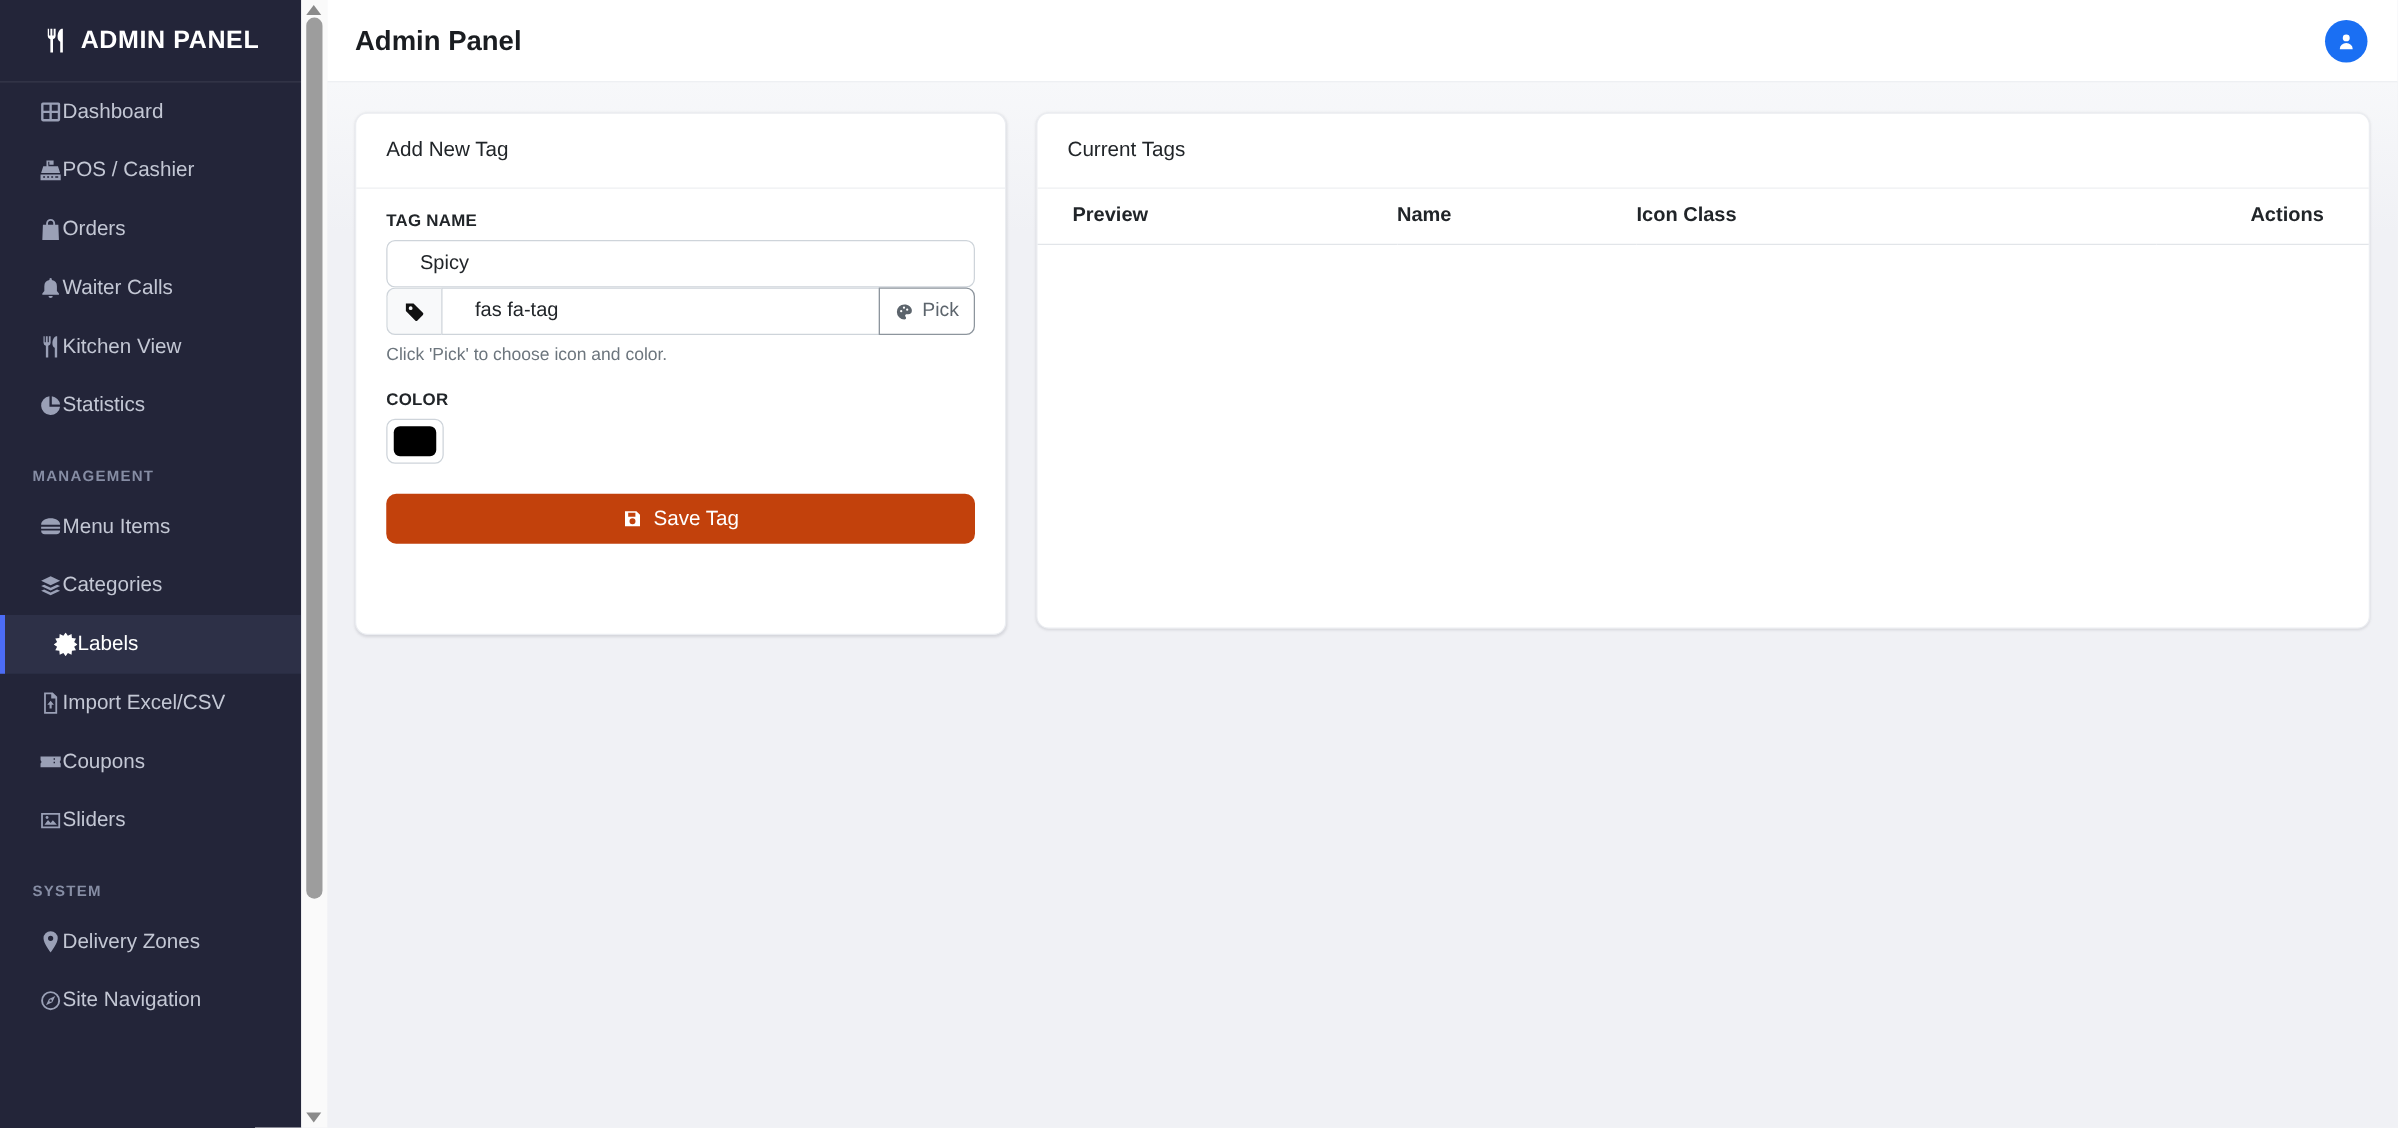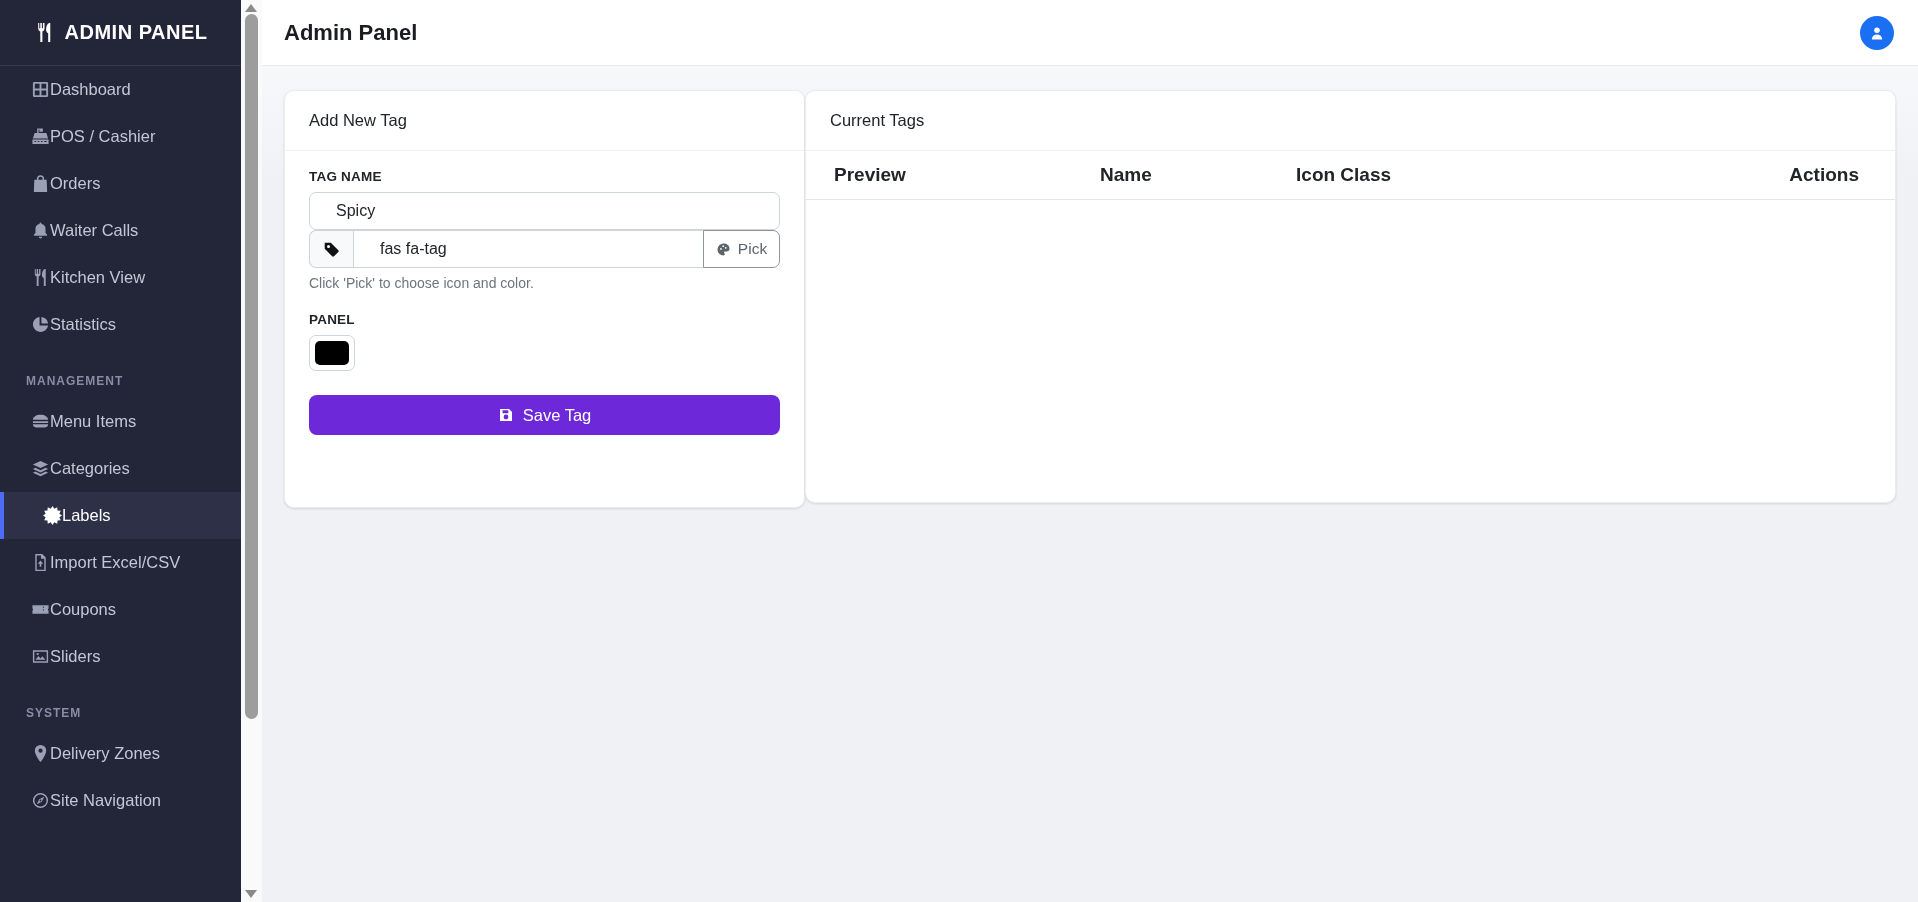"Add New Tag" .content { gap: none -> 24px }
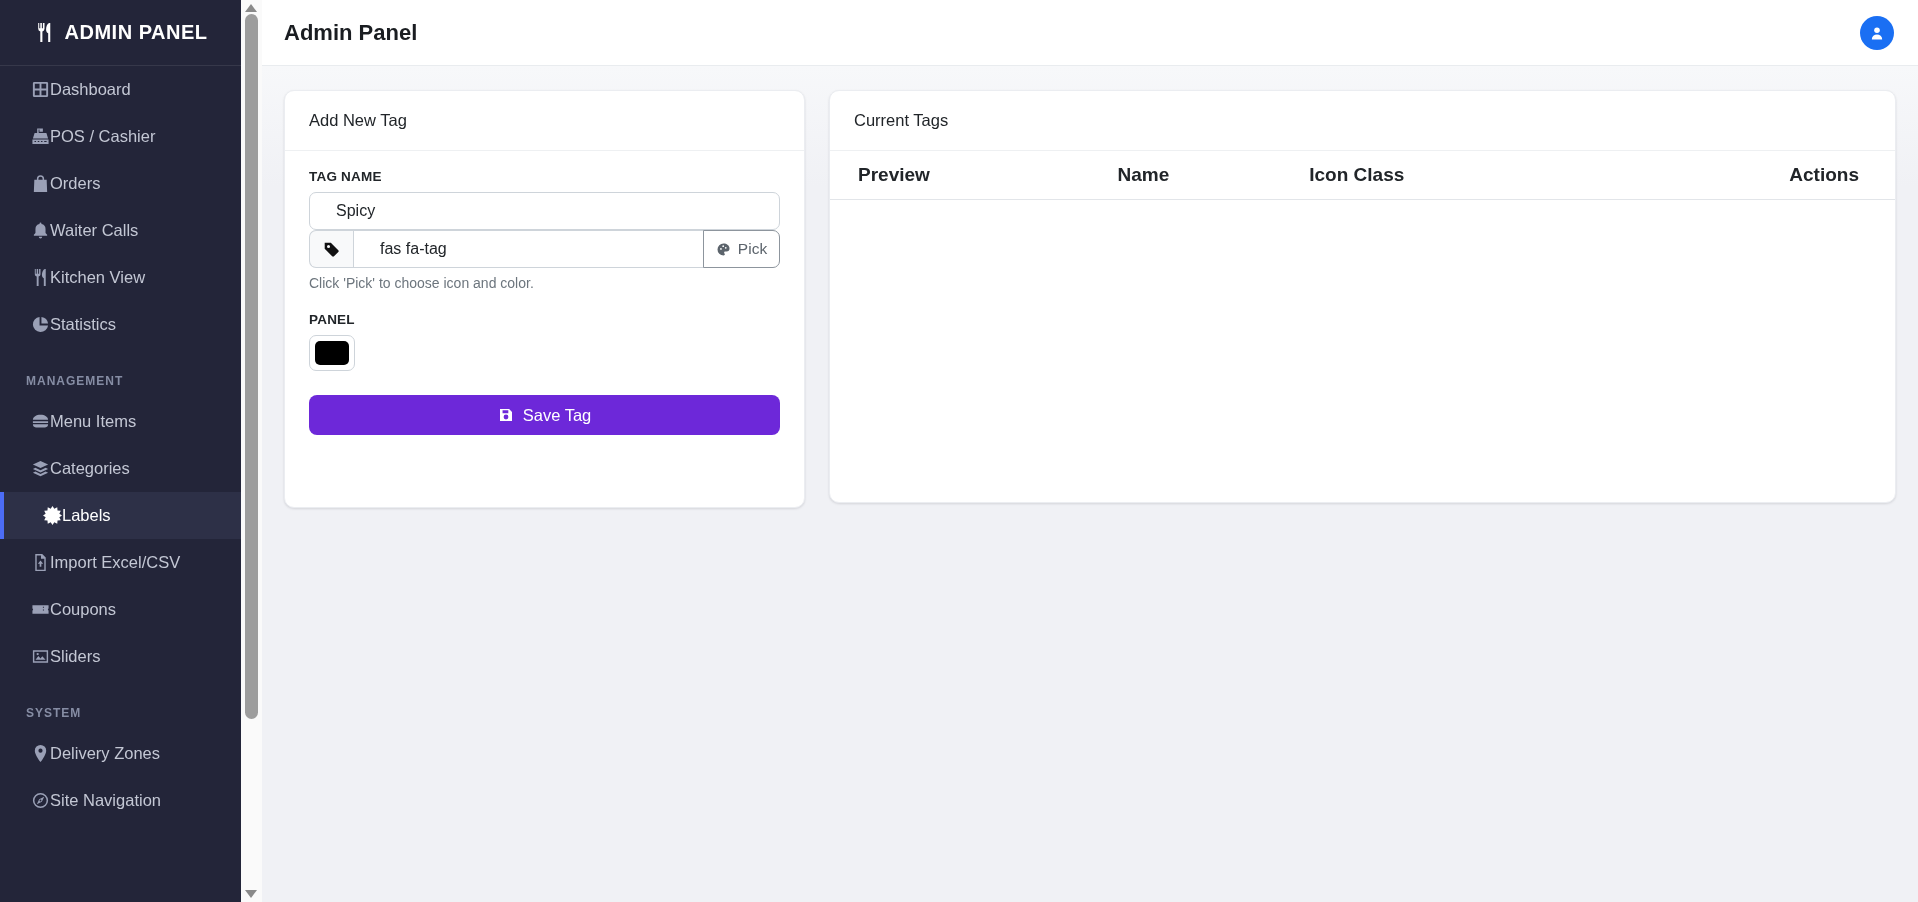"Preview" .tags-table th { font-size: 19px -> 16px }
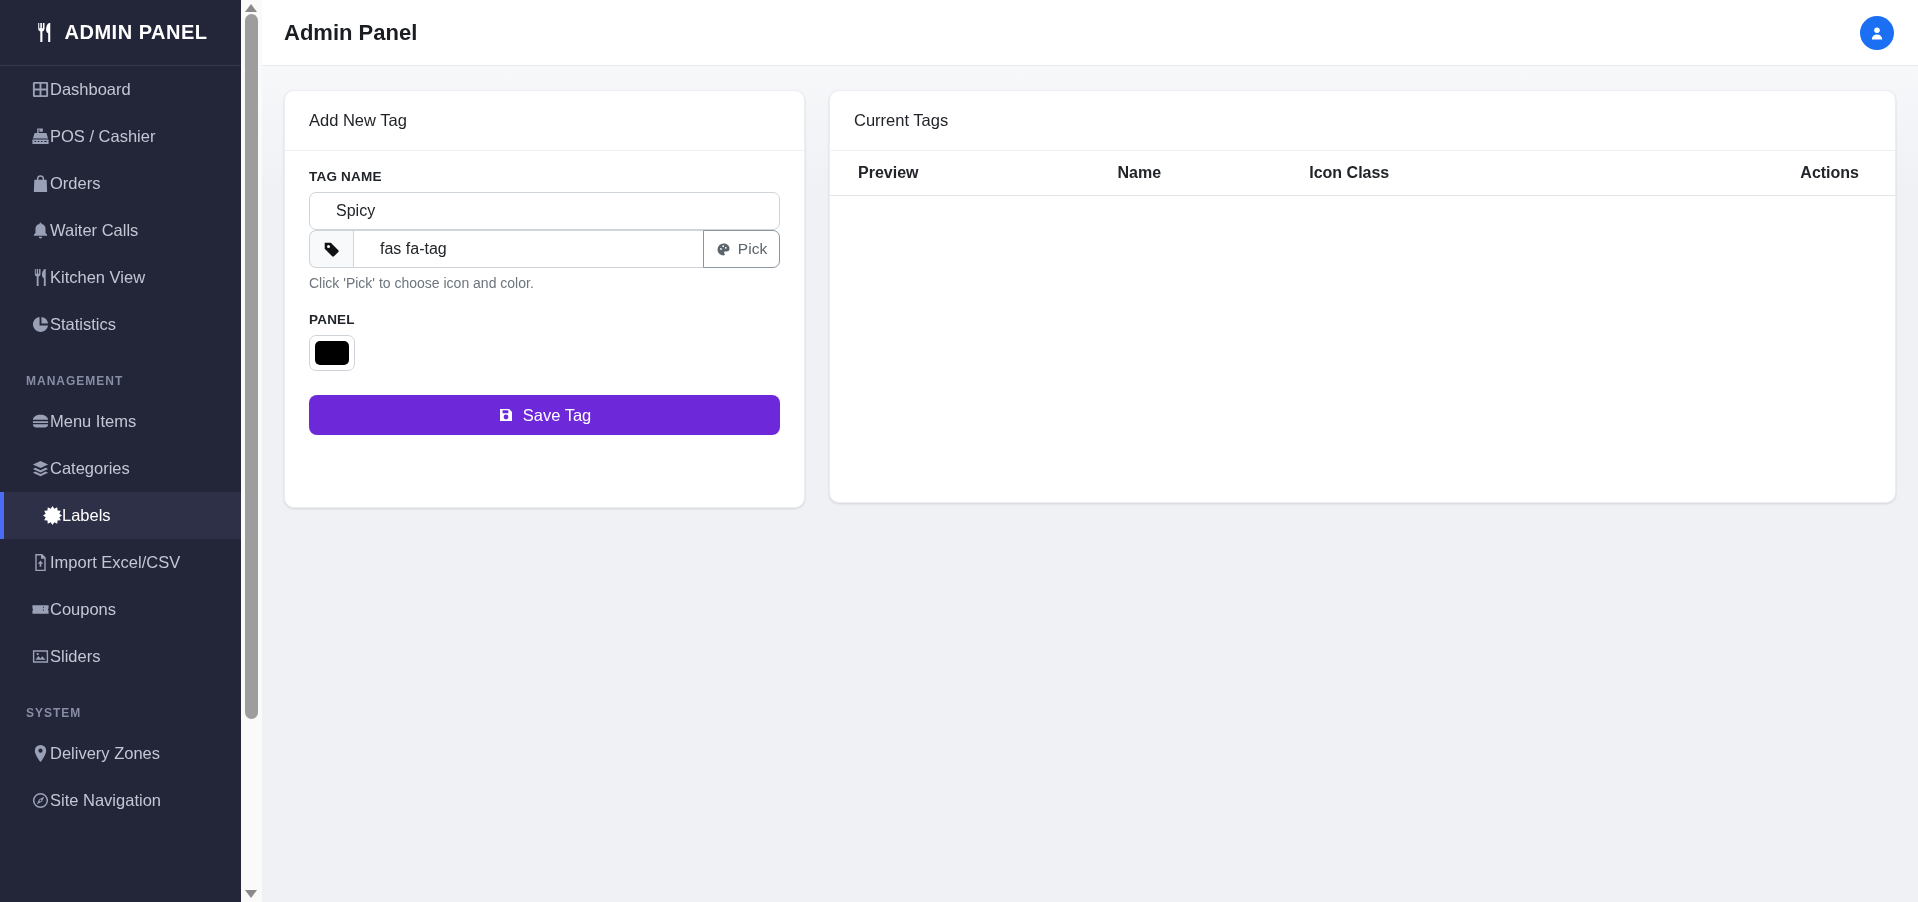"PANEL" div.form-label { text: PANEL -> COLOR }
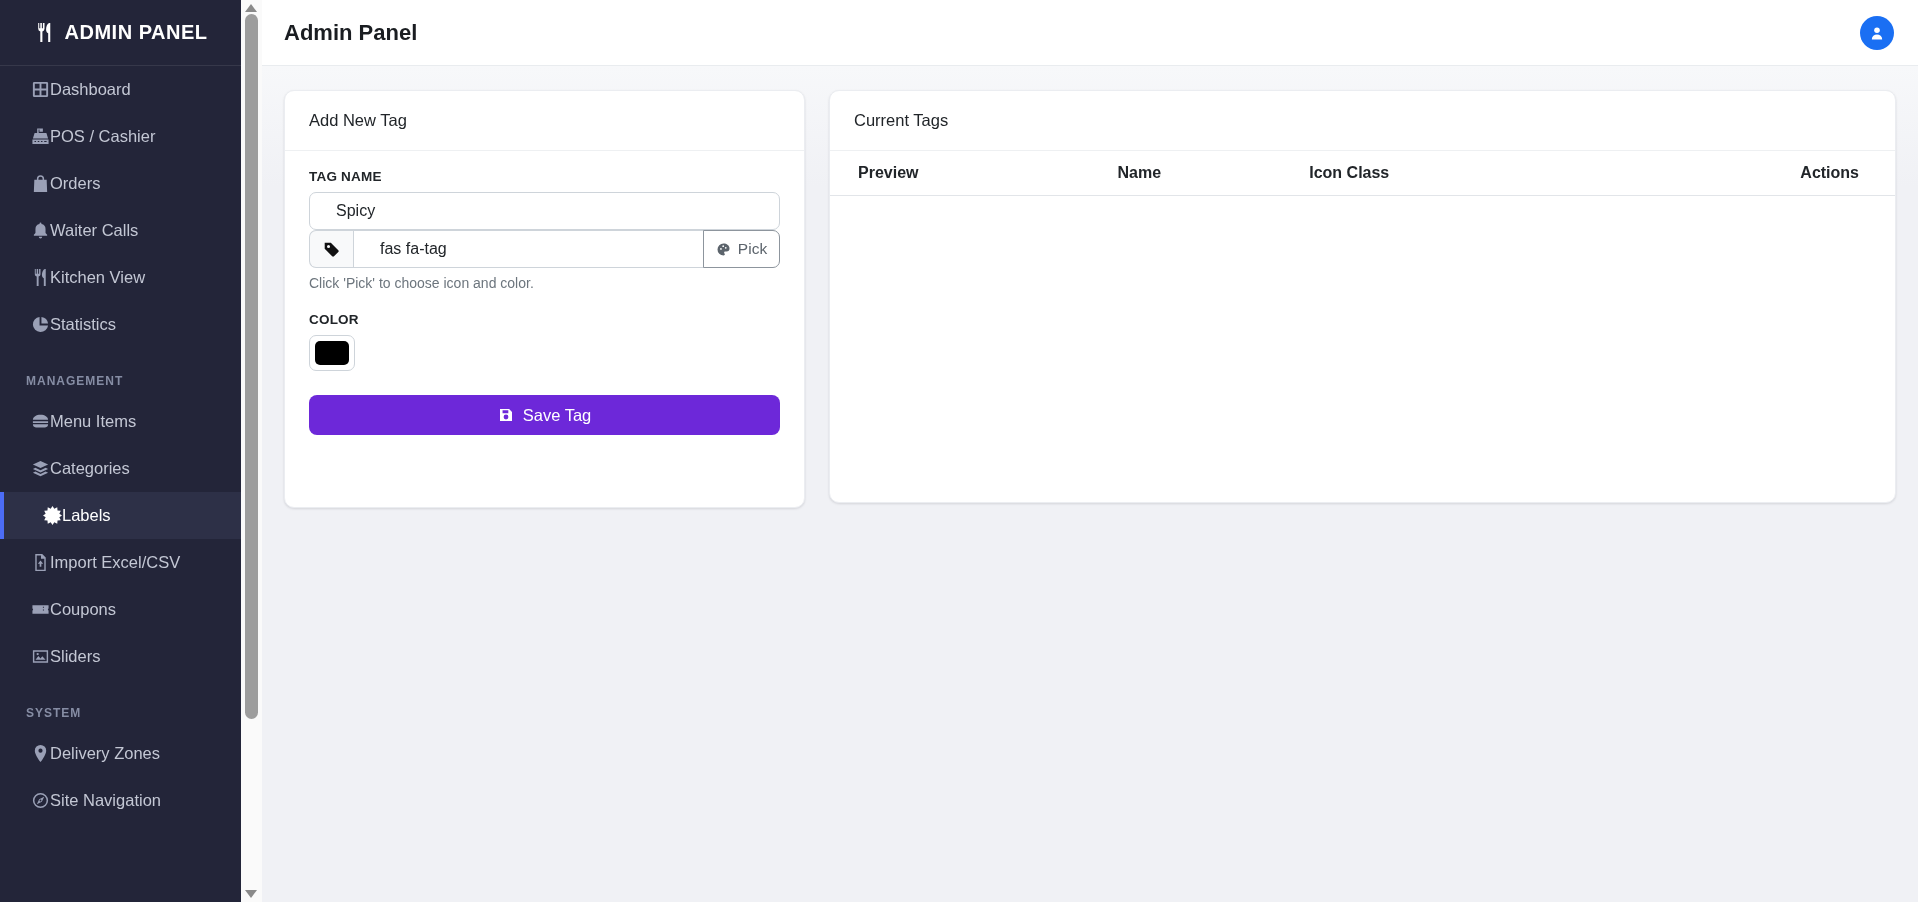"Save Tag" .save-btn { background: #6d28d9 -> #c2410c }
